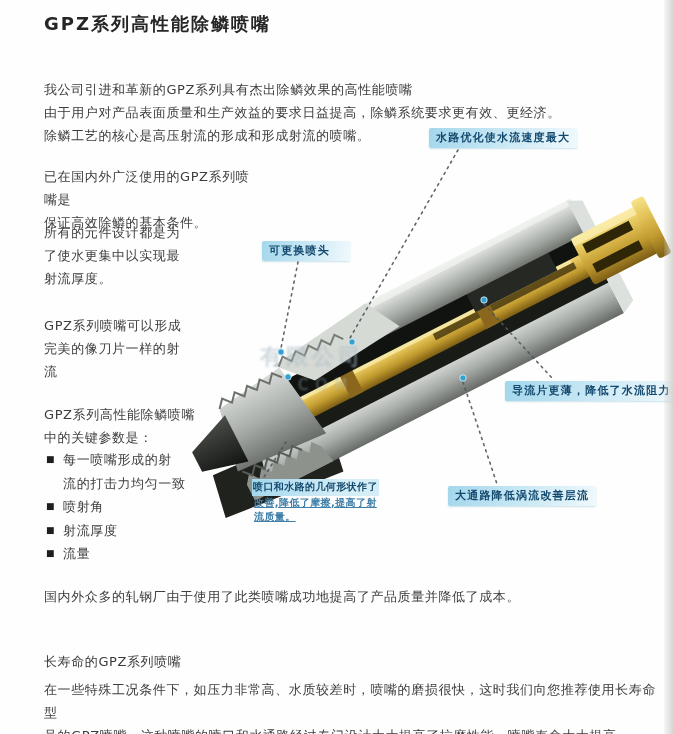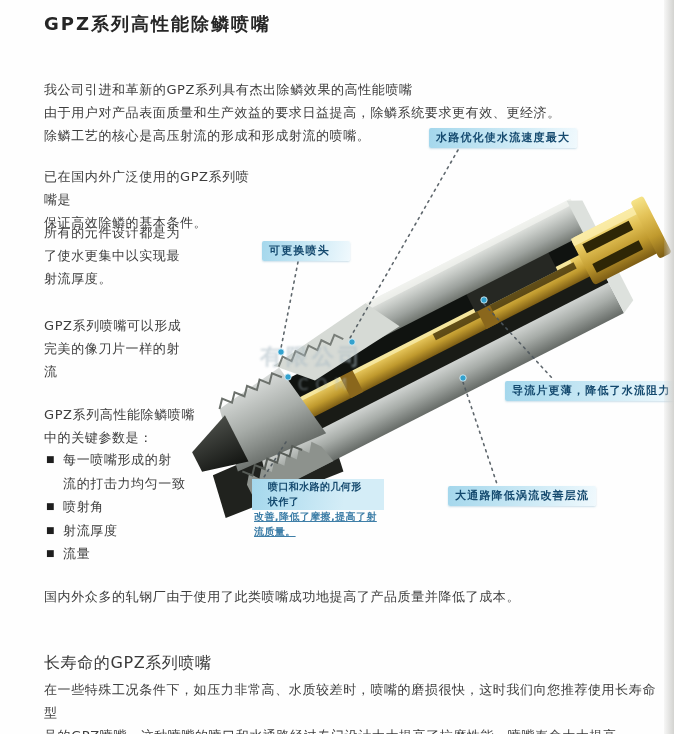"喷口和水路的几何形状作了" .co-geom-l1 { padding: 1px 16px -> 1px 1px }
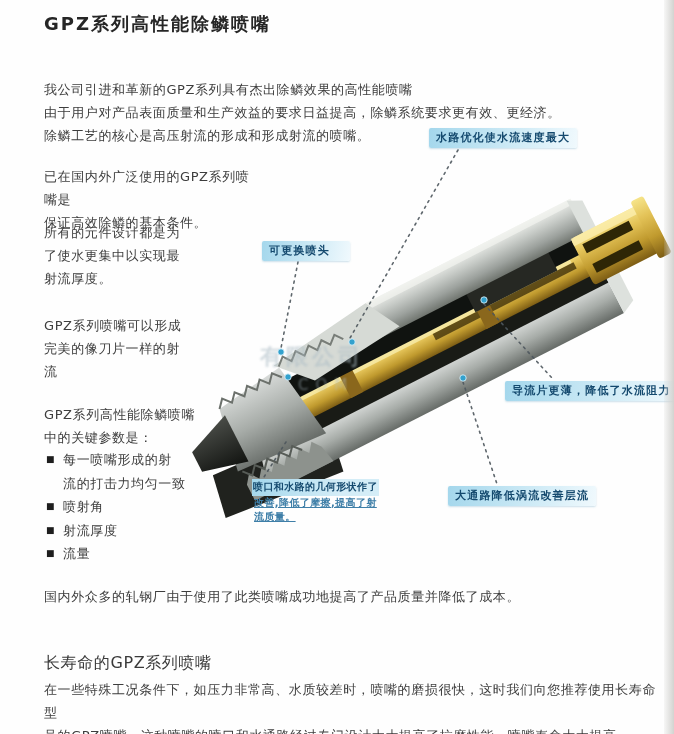"长寿命的GPZ系列喷嘴" .sec-head { font-size: 16px -> 13px }
